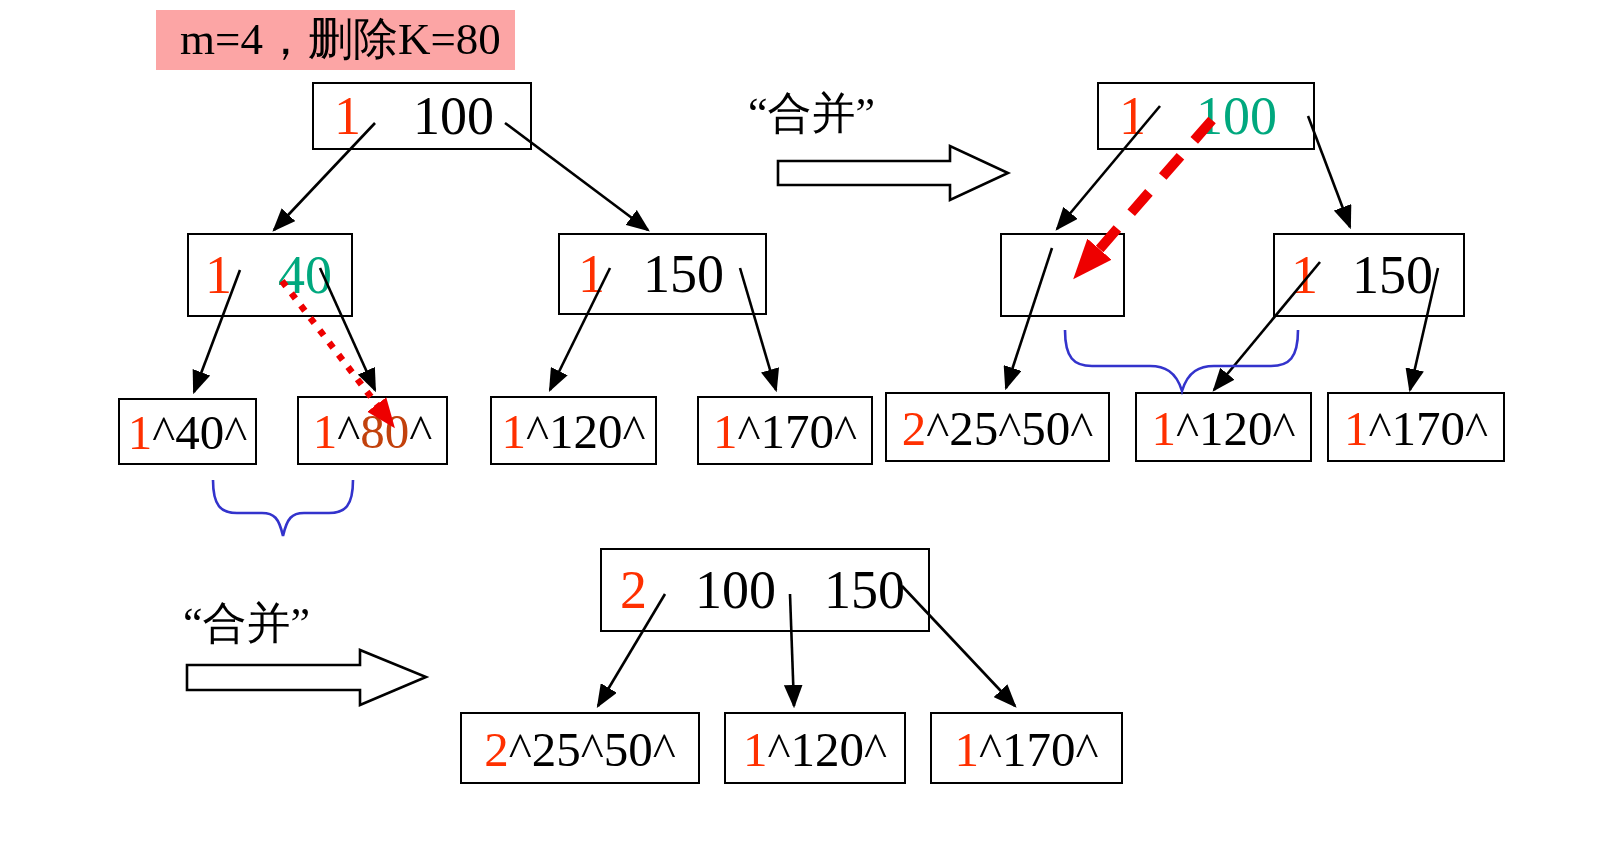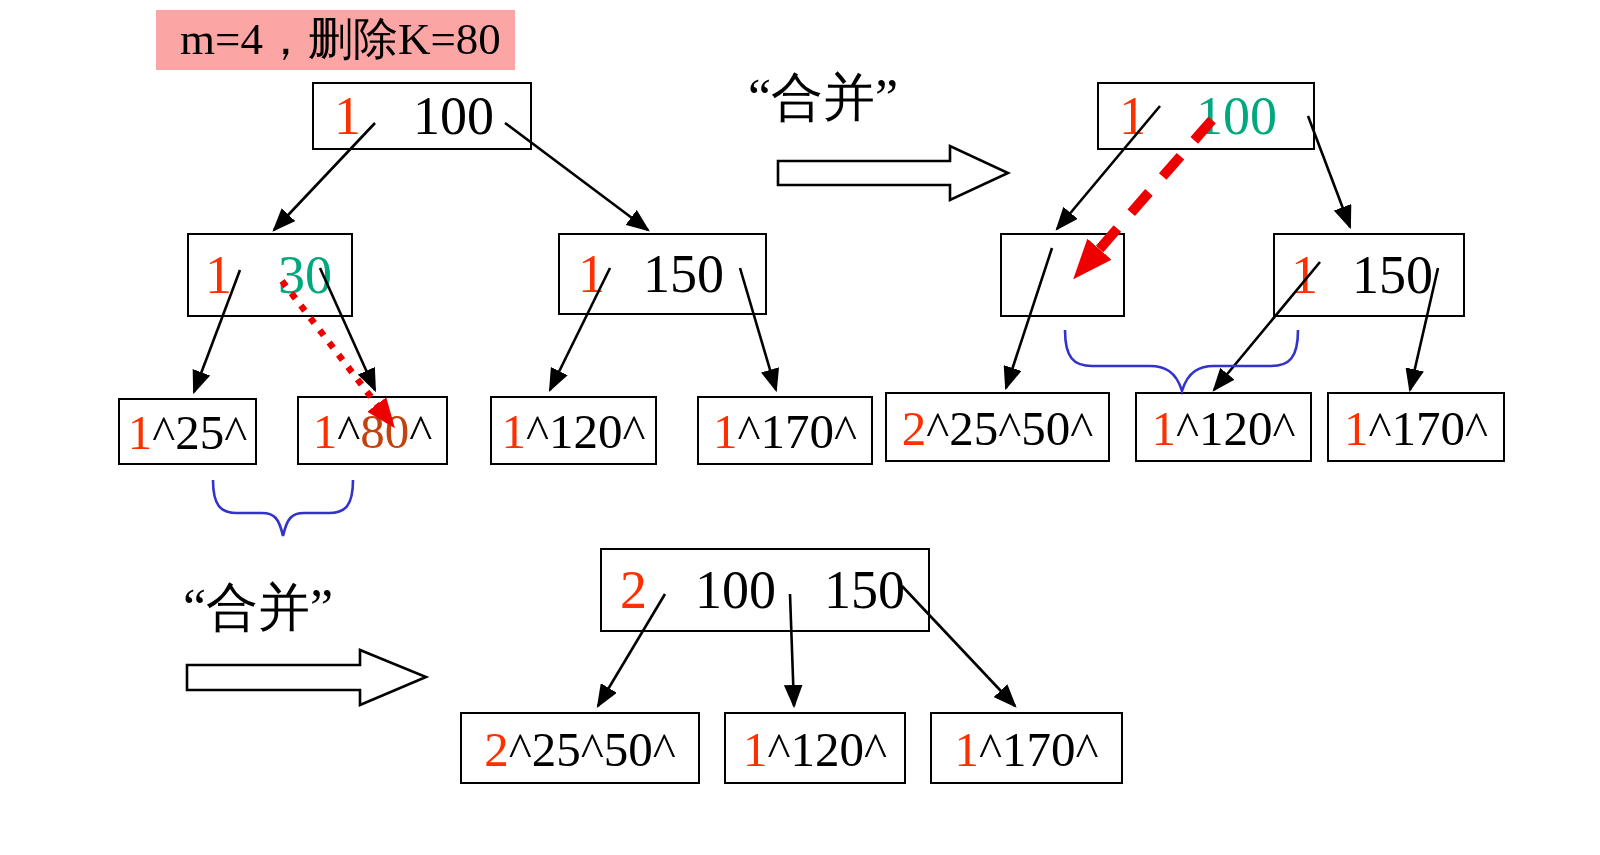"“合并”" .merge-label { font-size: 52px -> 44px; margin-top: none -> 20px }
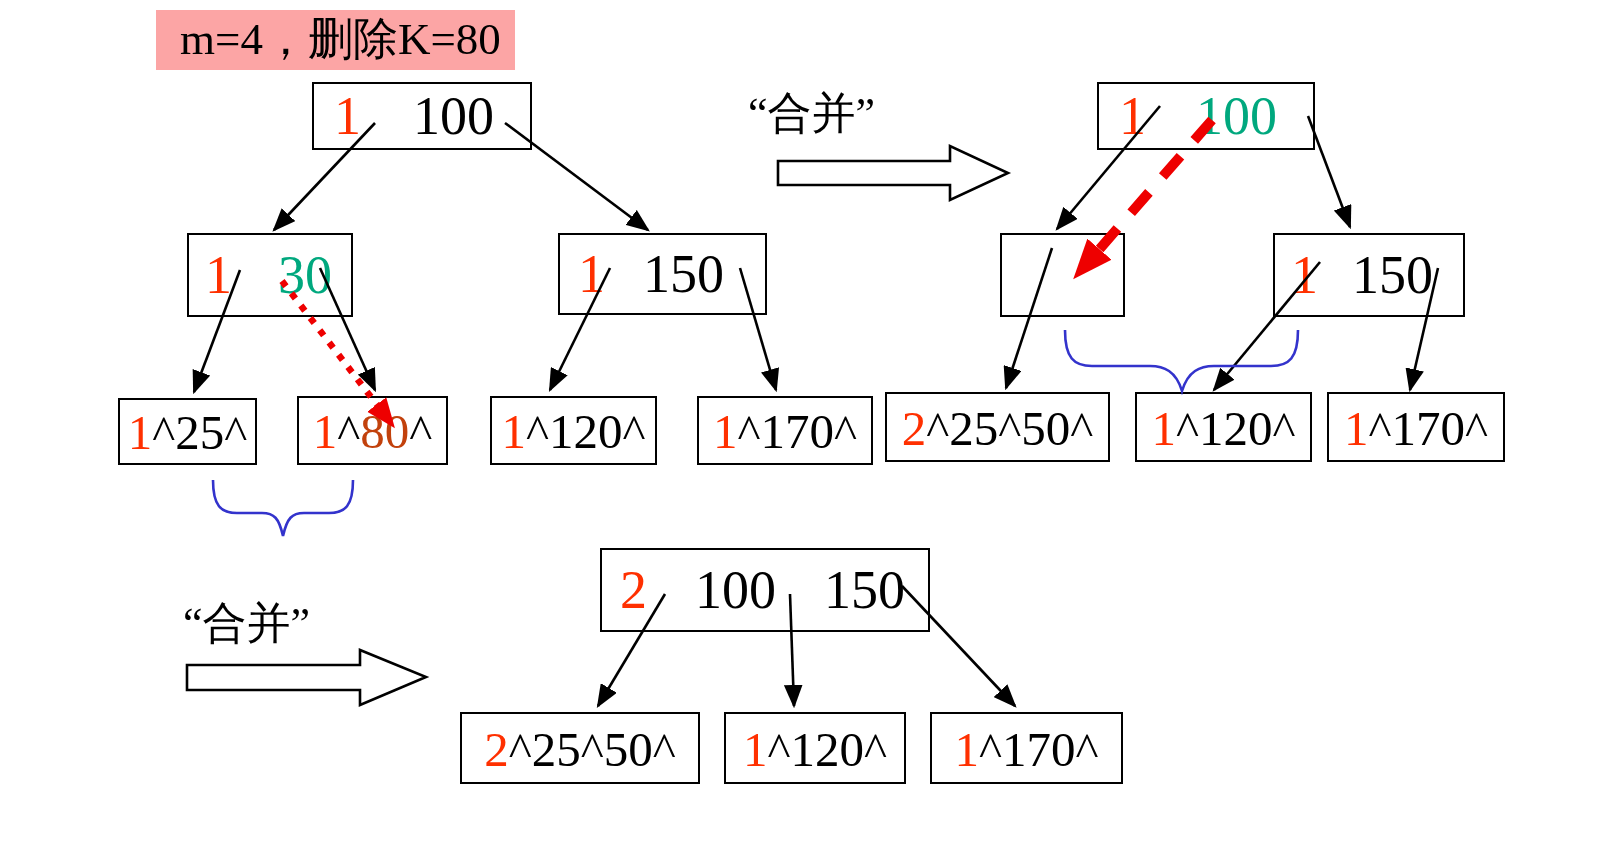"30" span.green { text: 30 -> 40 }
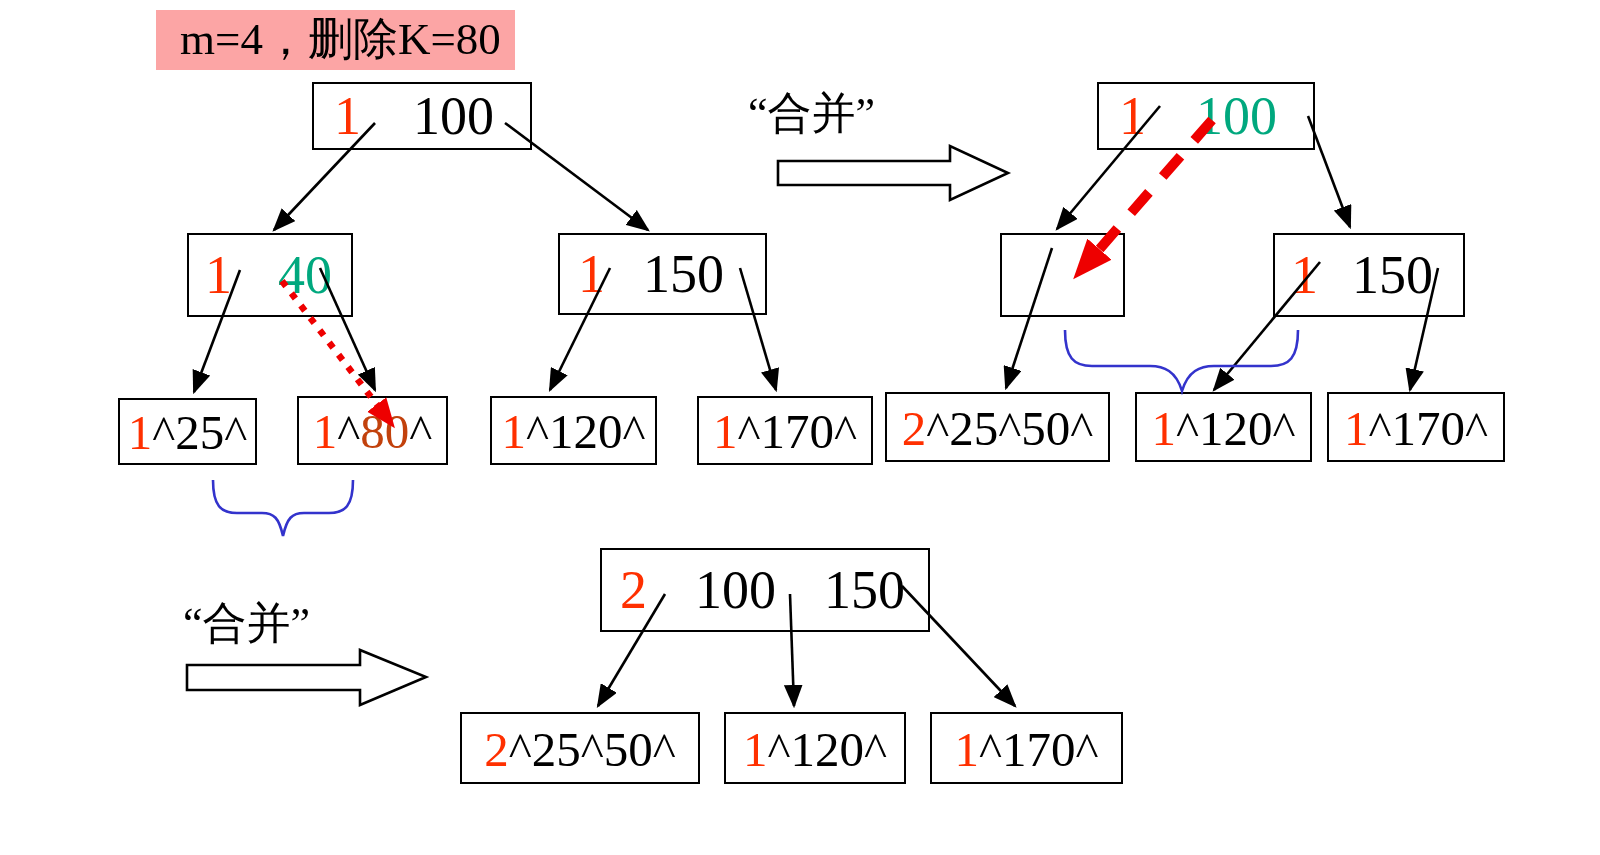"^25^" span { text: 25 -> 40 }
